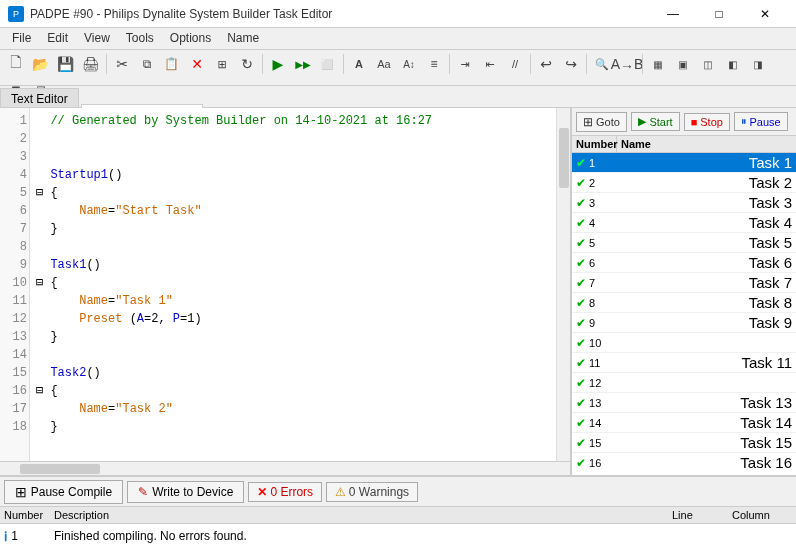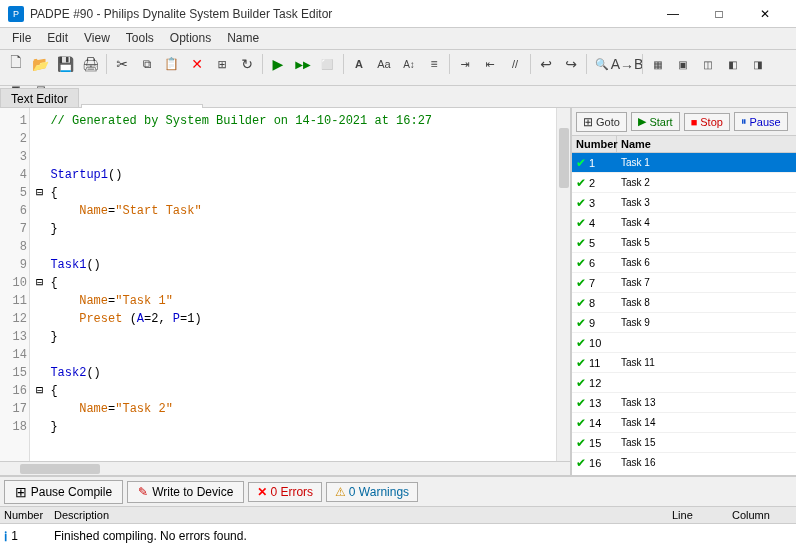"Task 1" .task-cell-name { font-size: 10px -> 15px; text-align: none -> right }
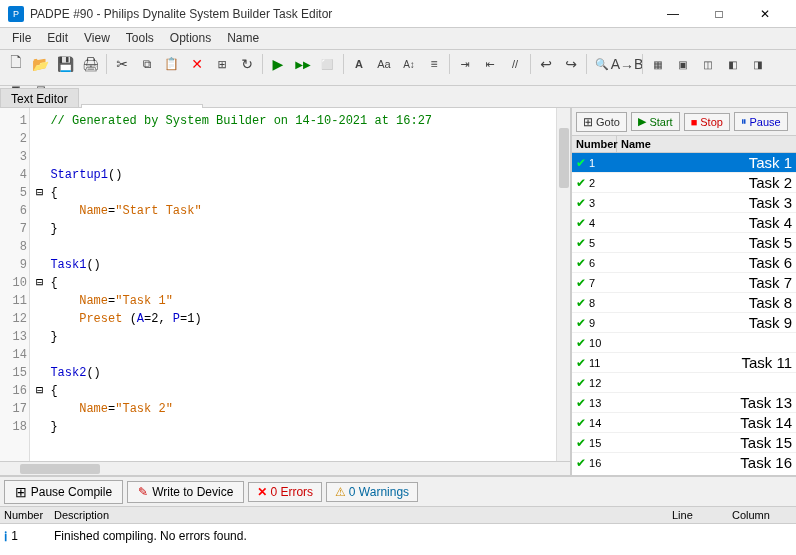"0 Warnings" .badge-warn { color: #0369a1 -> #404040 }
